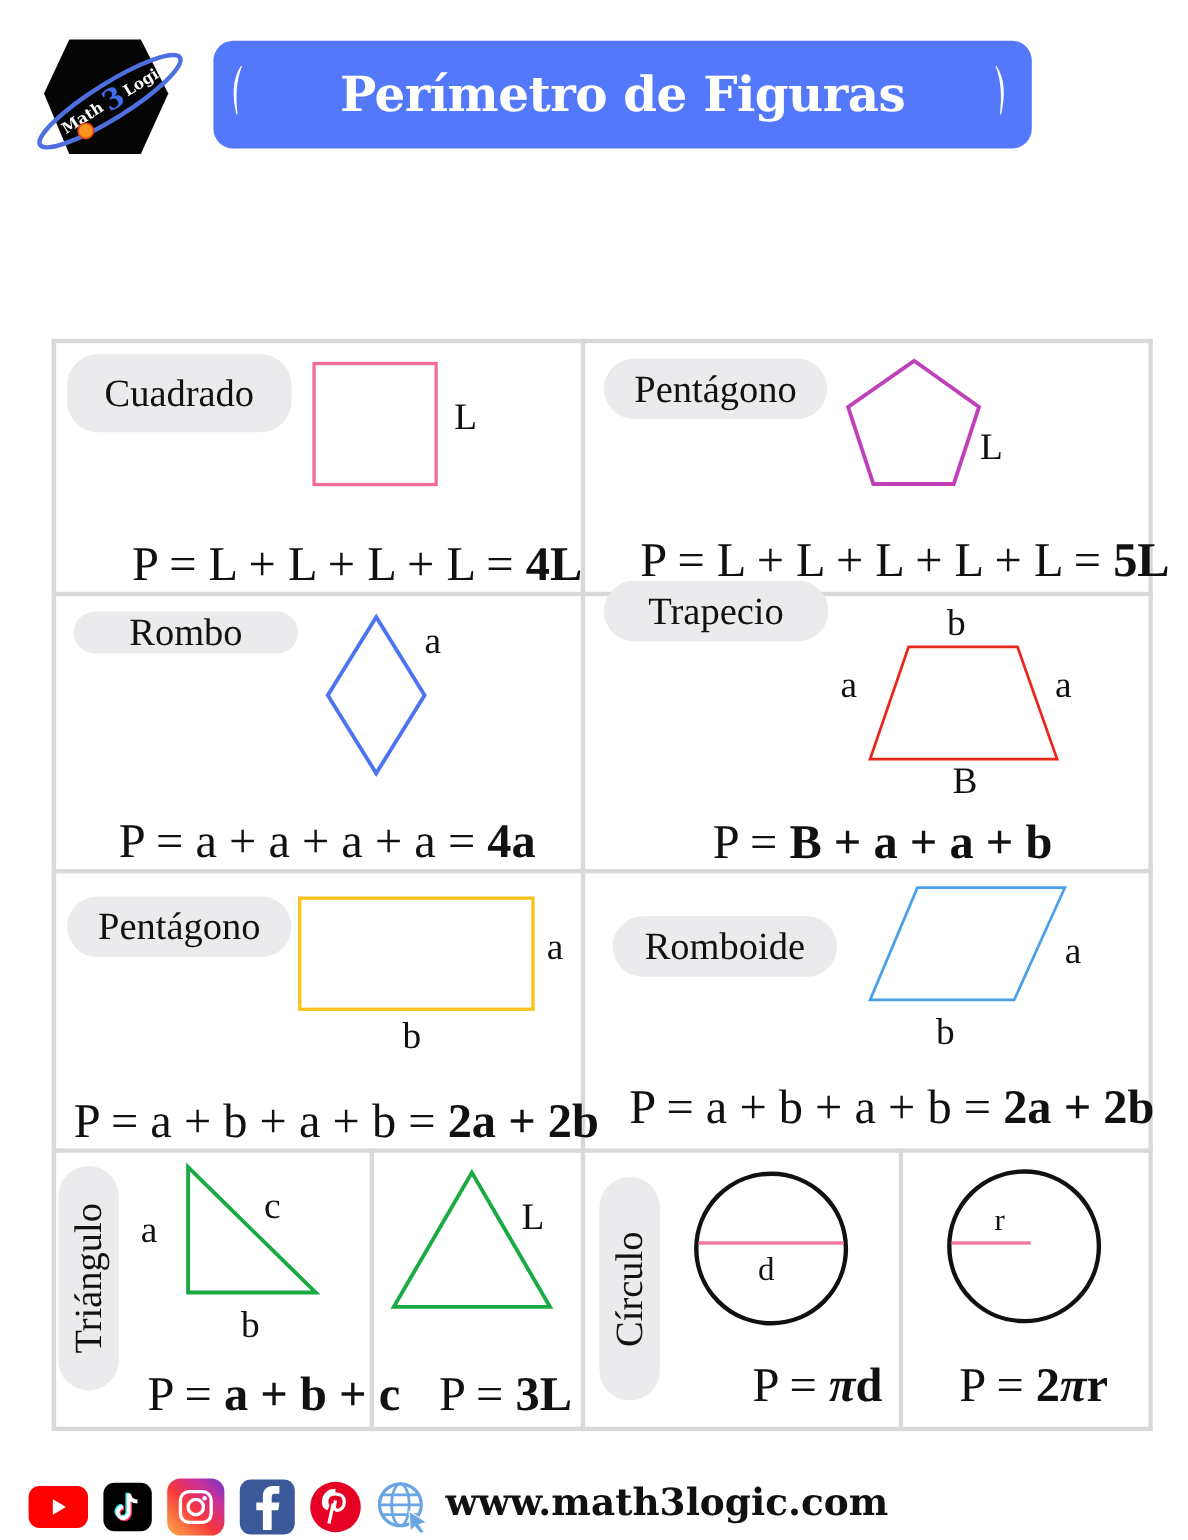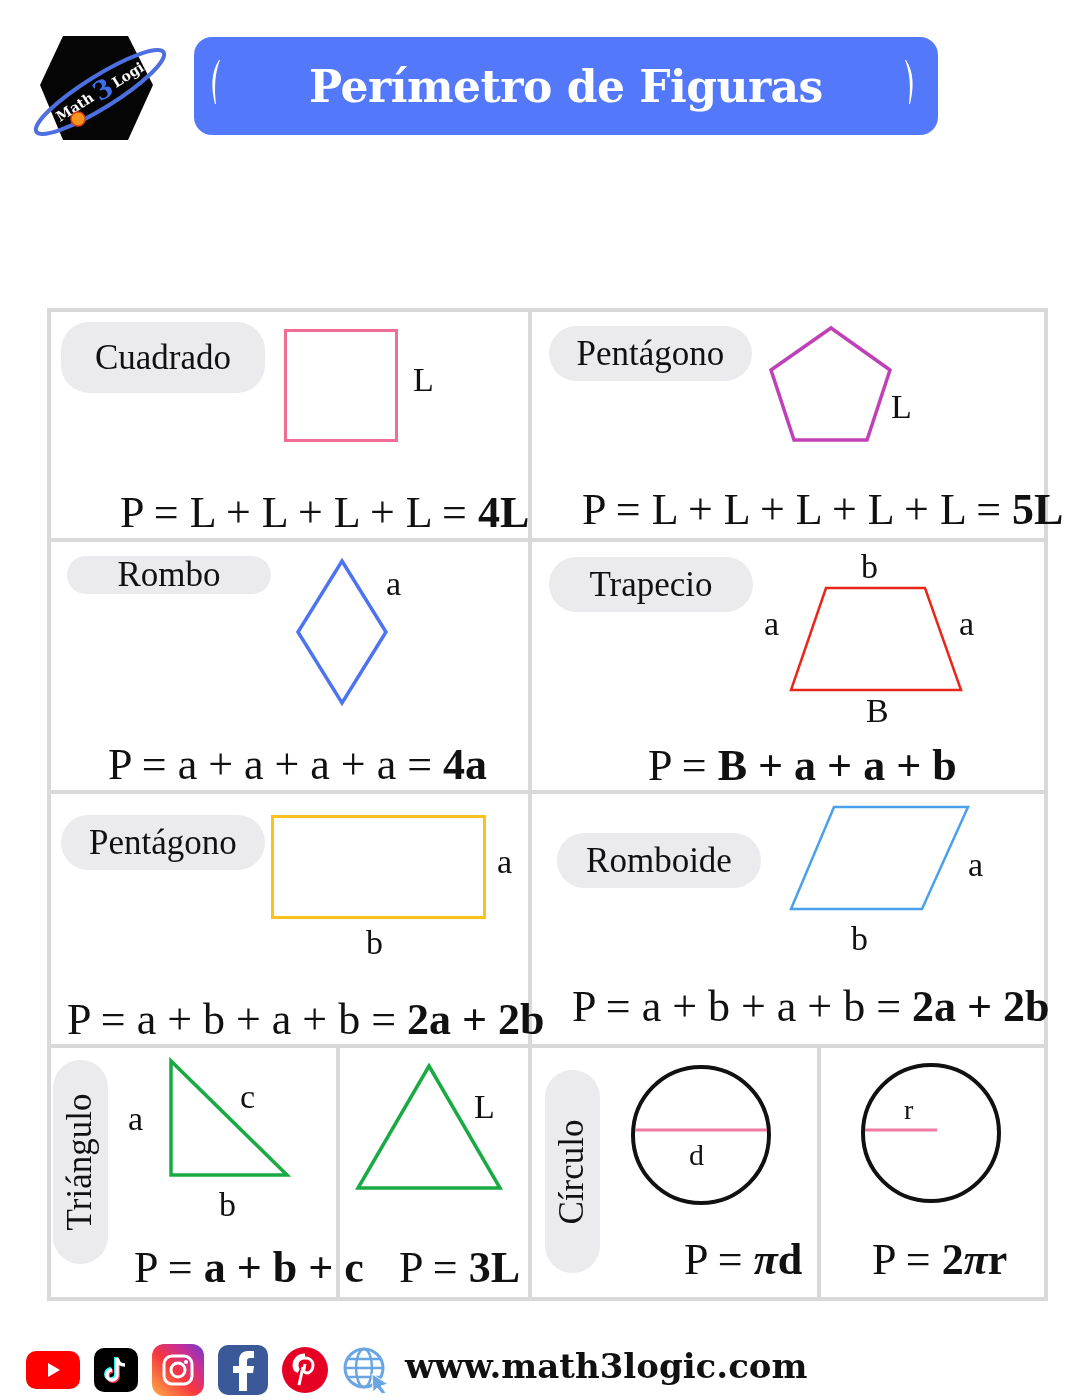"Trapecio" div.pill { top: 557px -> 528px }
